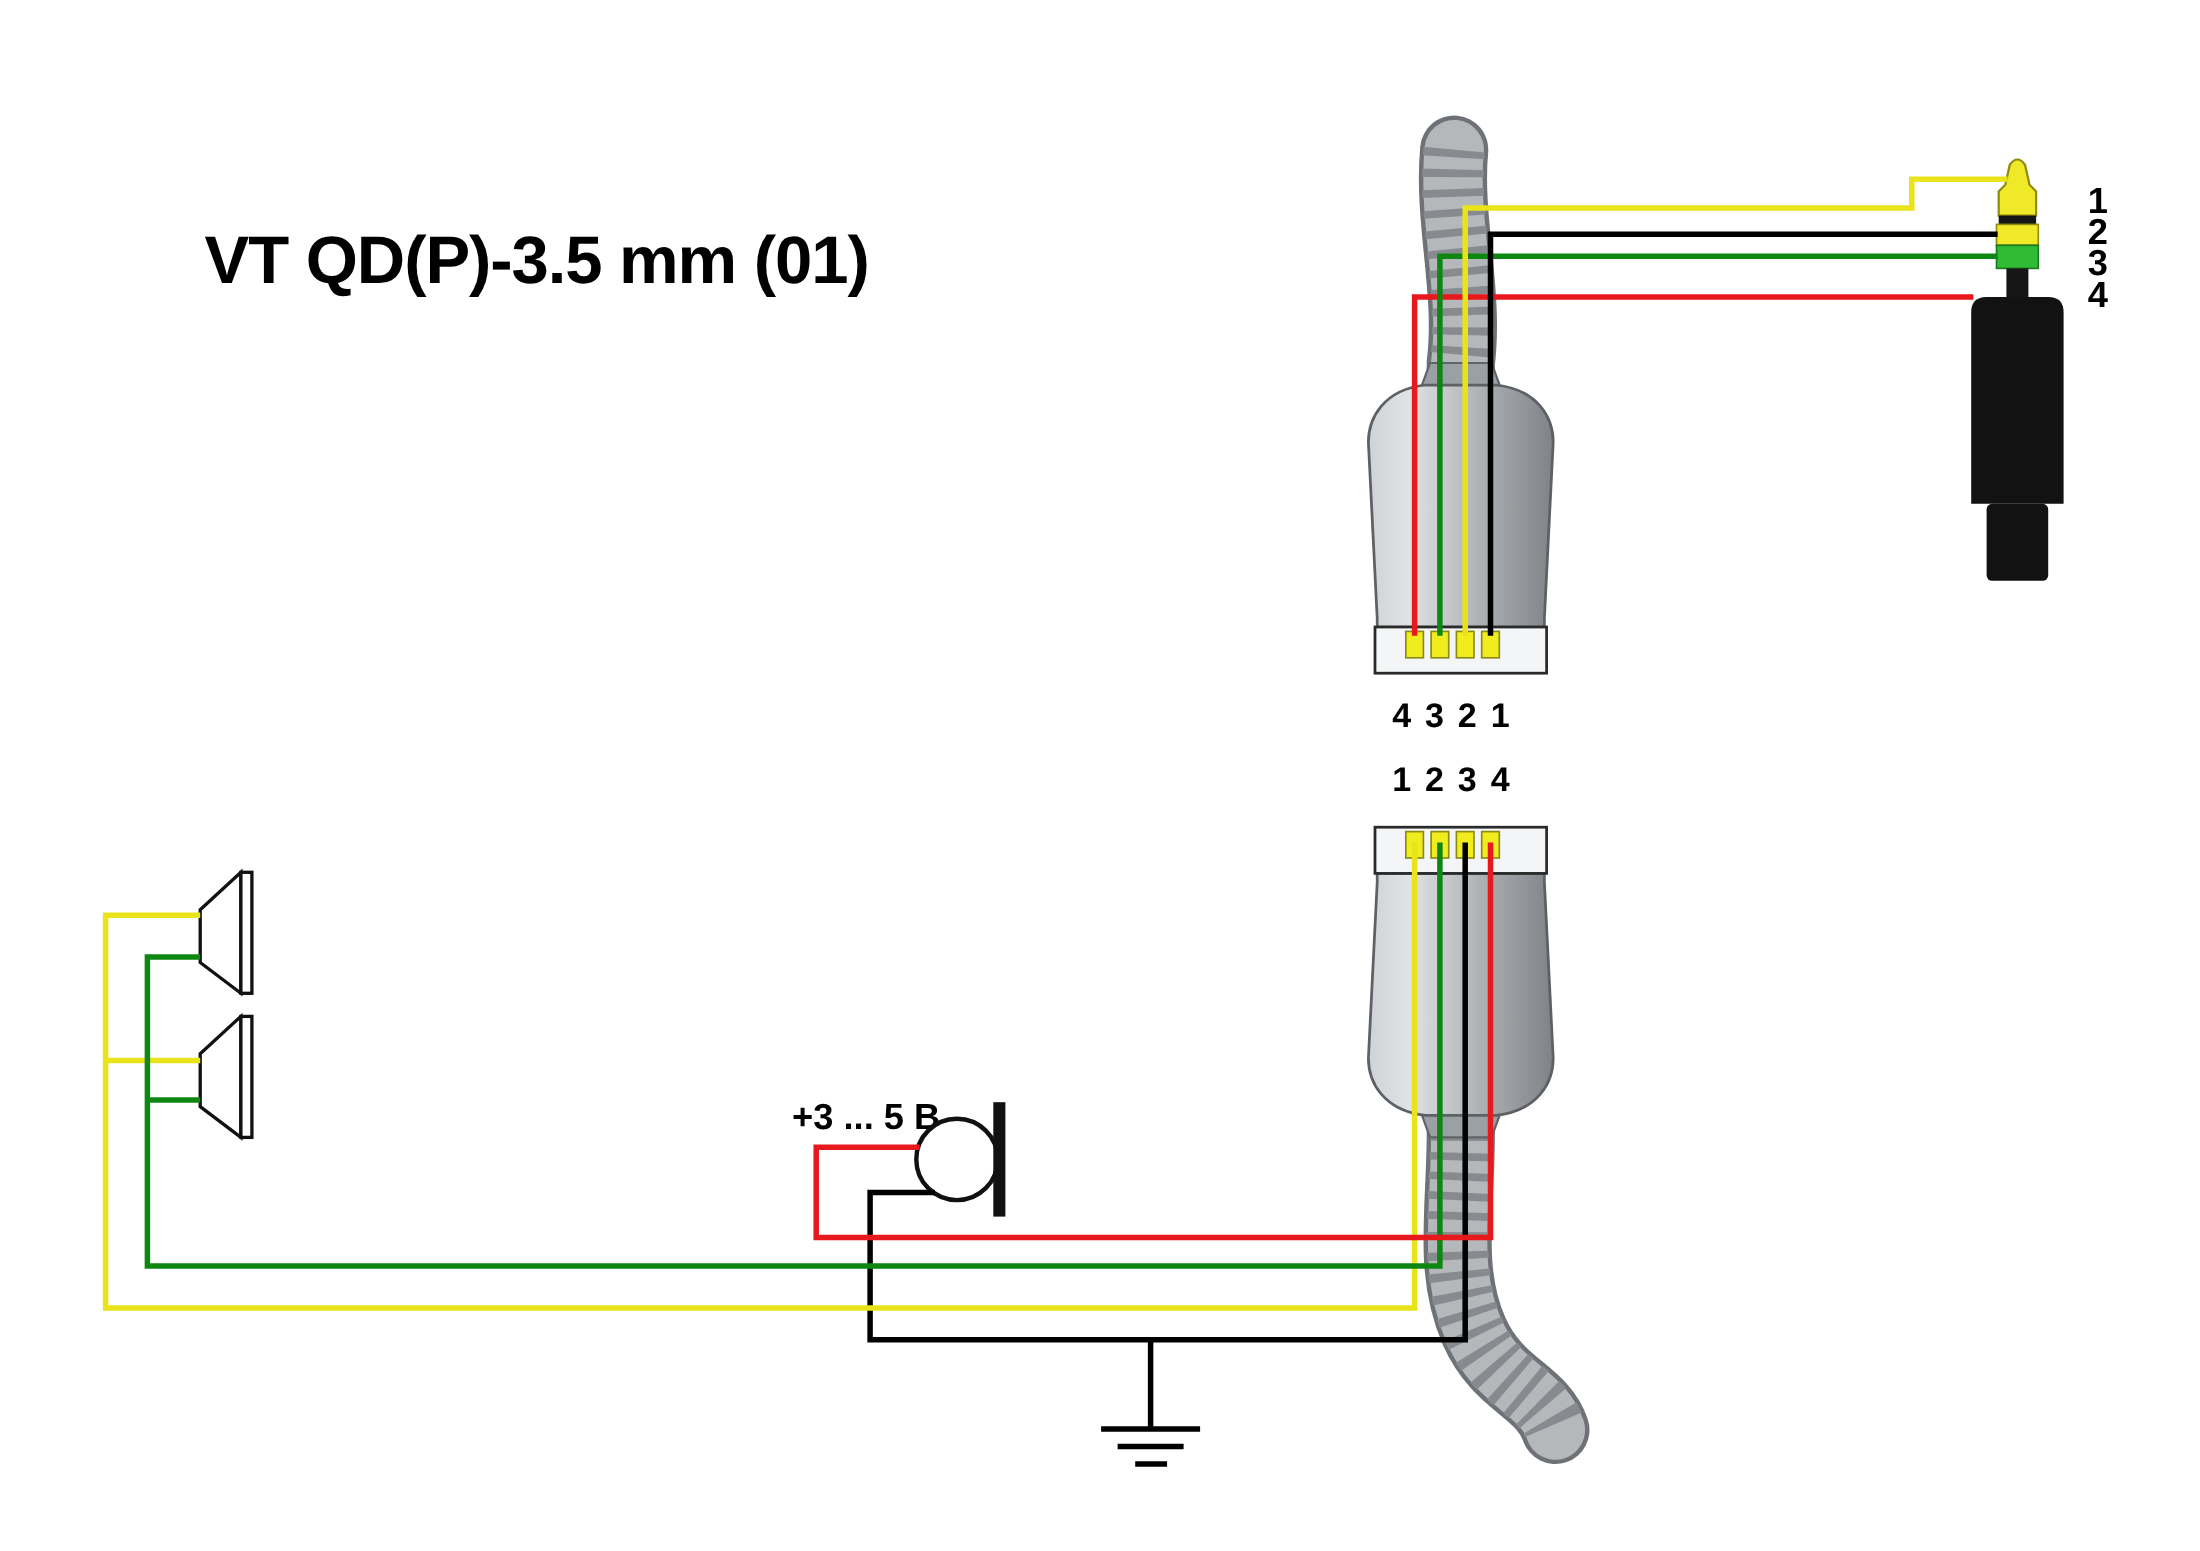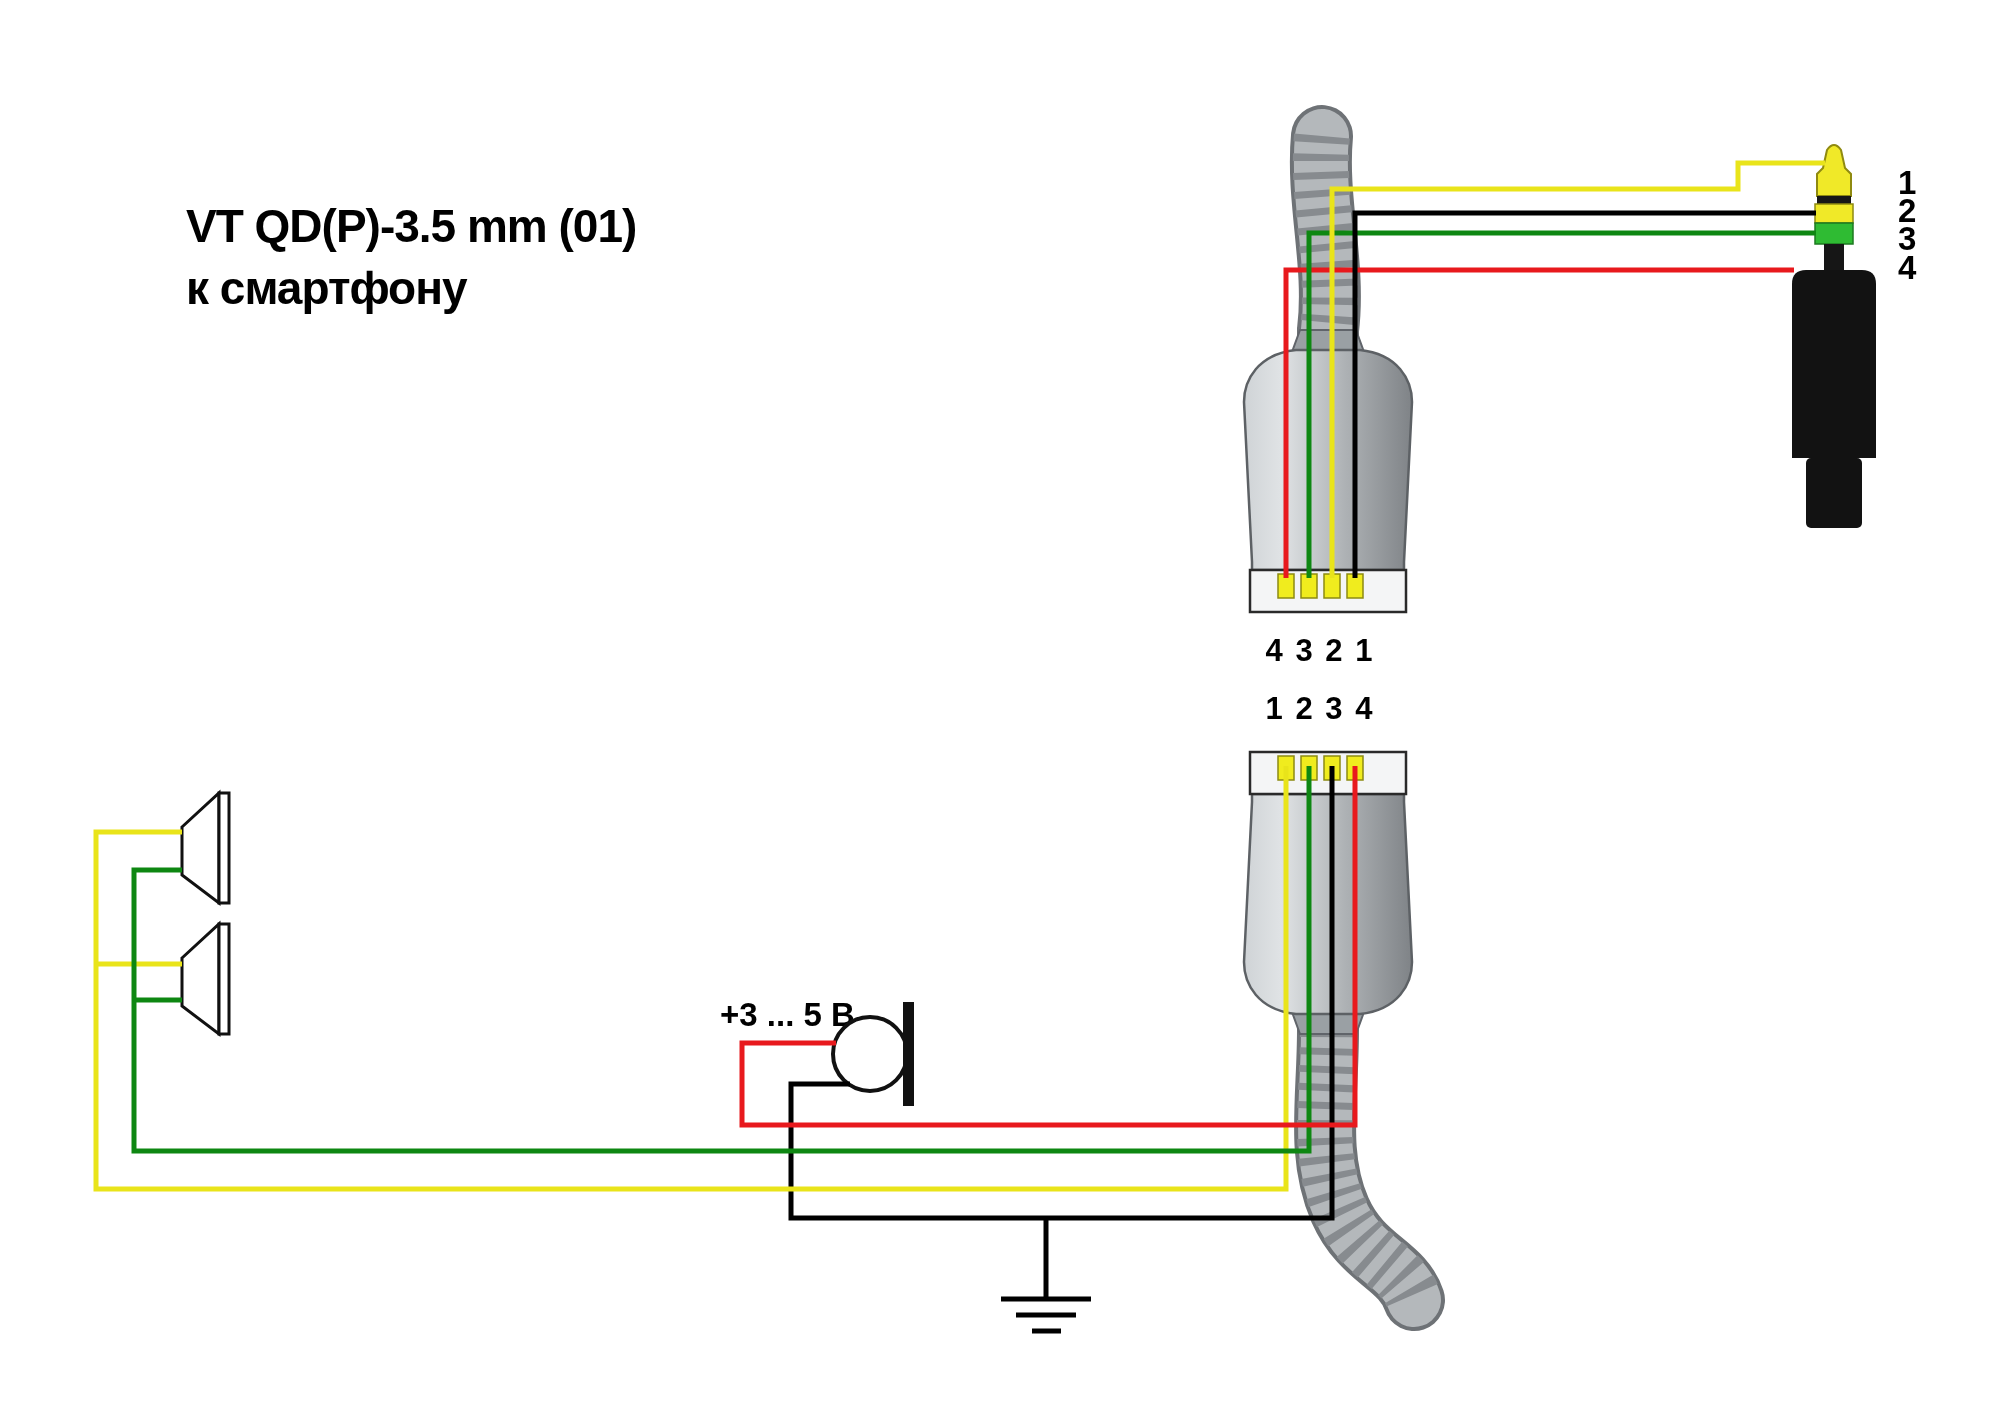"VT QD(P)-3.5 mm (01)" .title { font-size: 46px -> 61px }
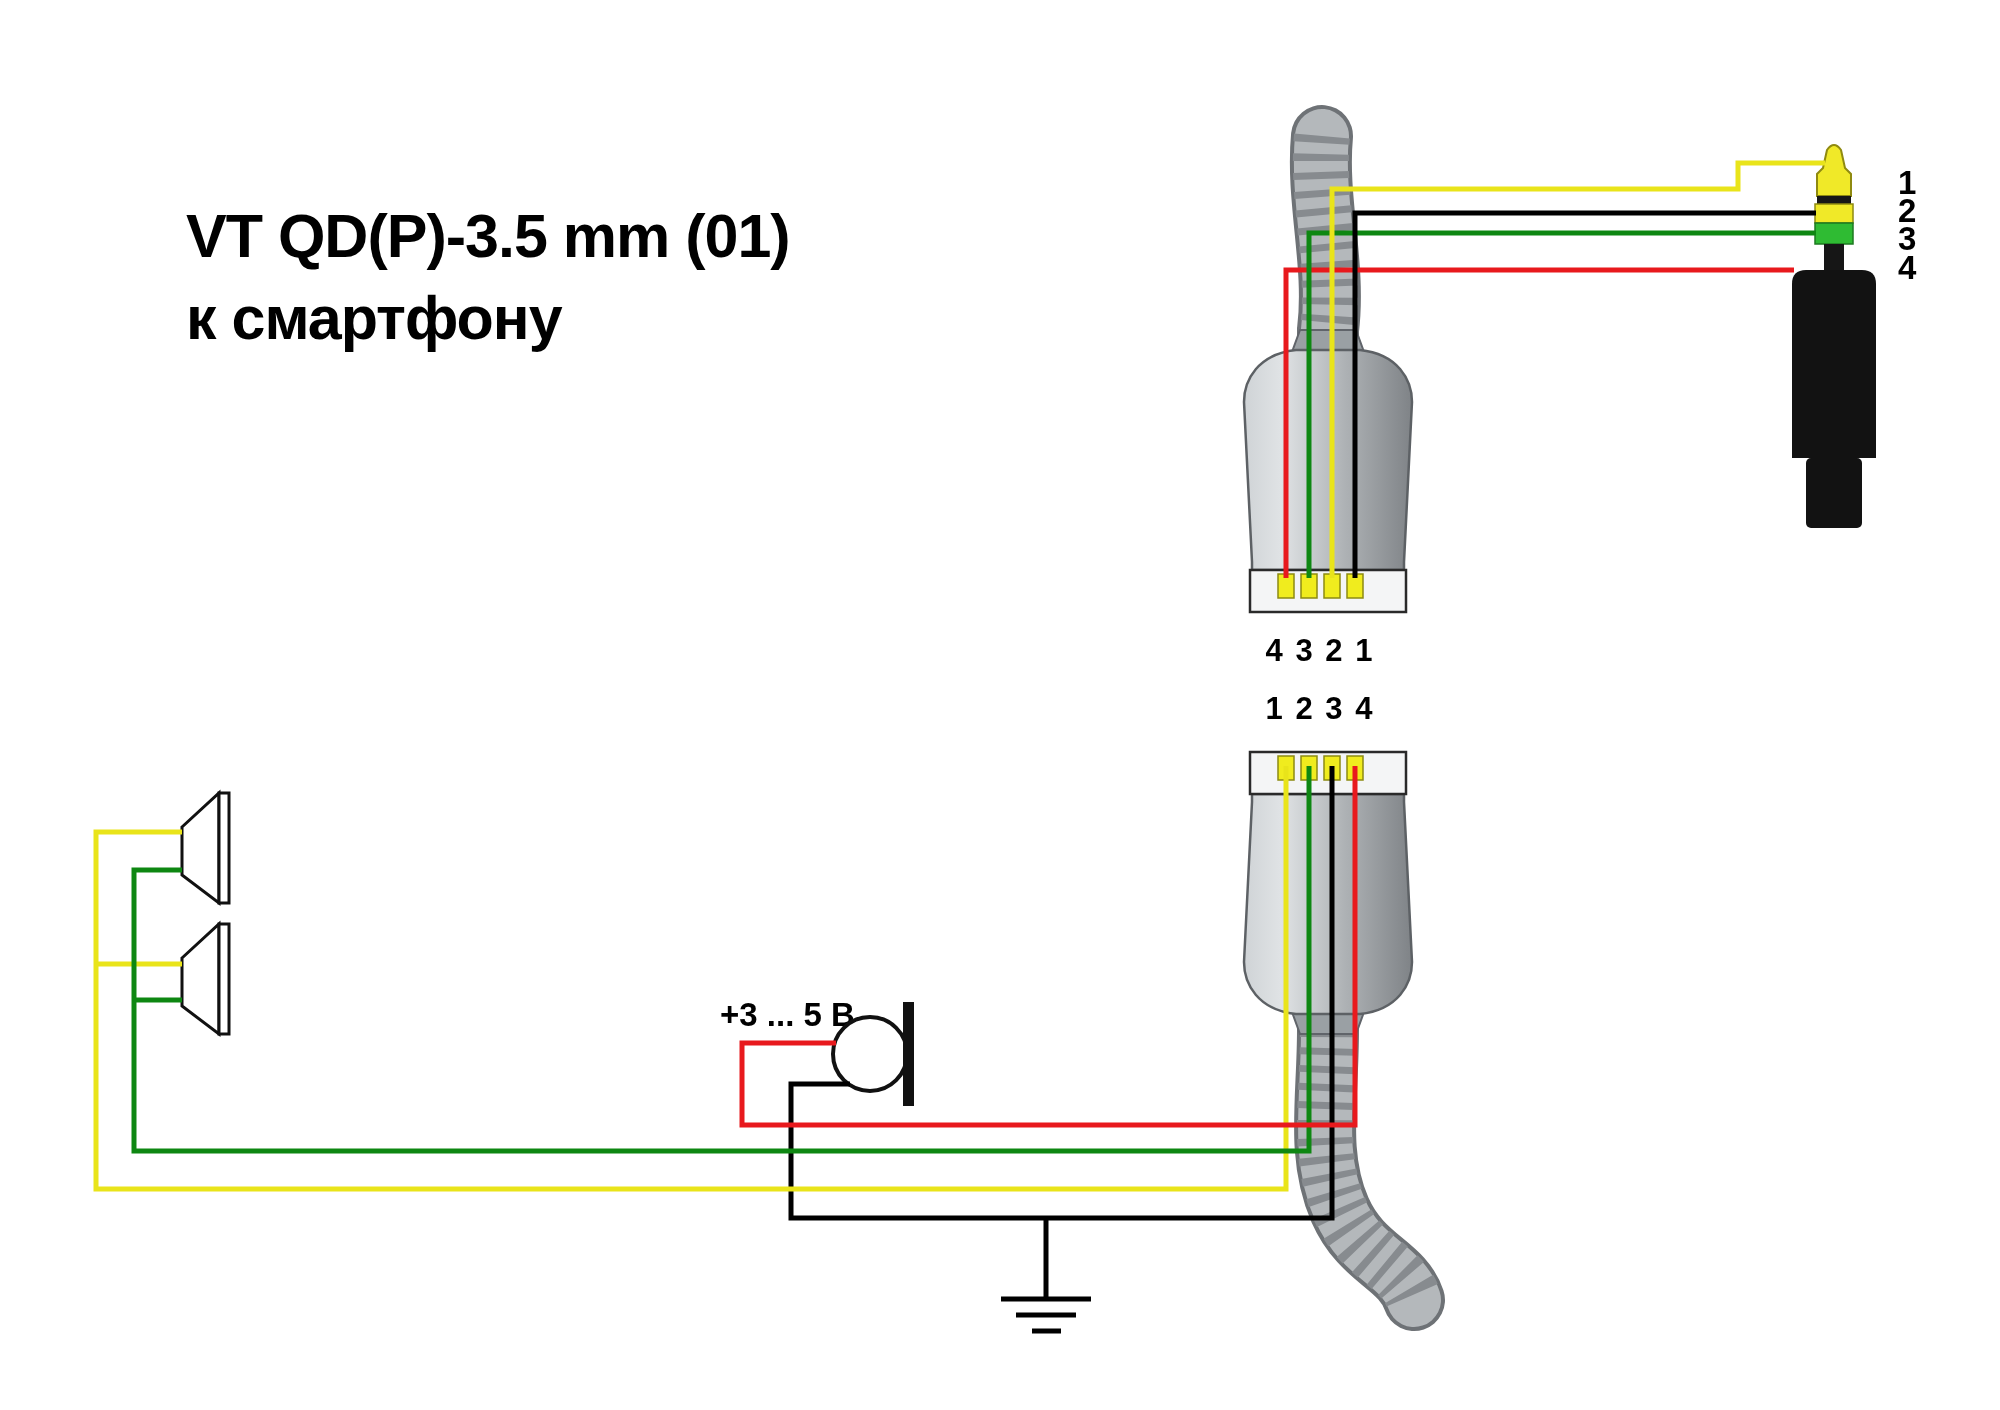"к смартфону" div { html: <div>к смартфону</div> -> none }
